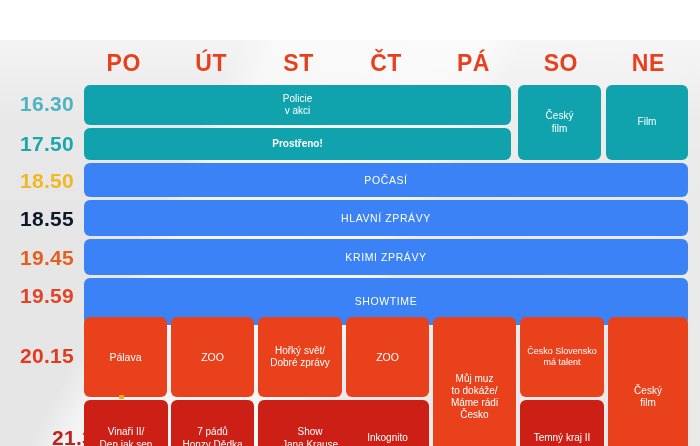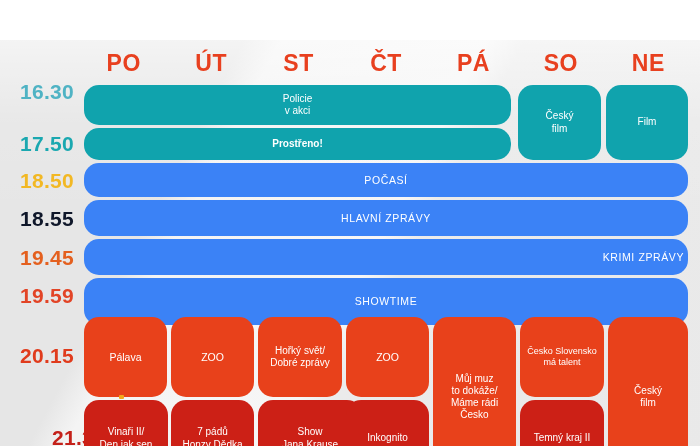"16.30" div.time-label { top: 40px -> 52px }
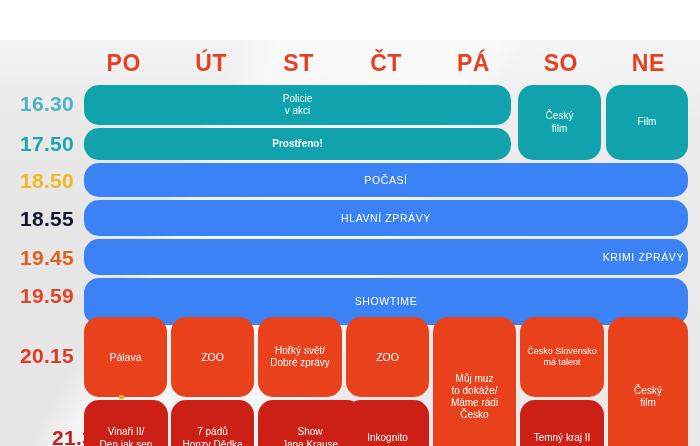"Policie" .block { border-radius: 15px -> 6px }
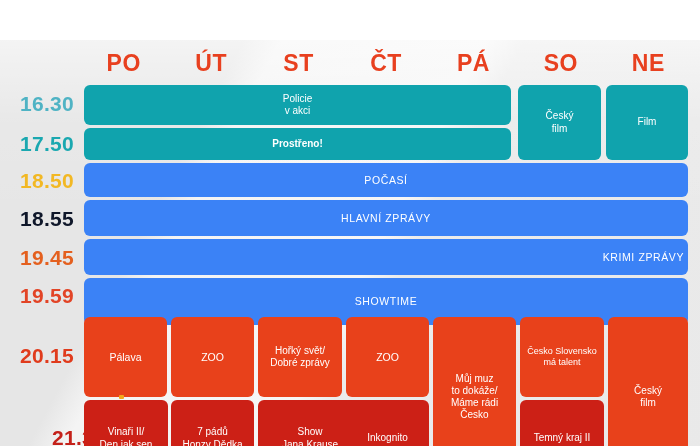"KRIMI ZPRÁVY" div.block { justify-content: flex-end -> none }
